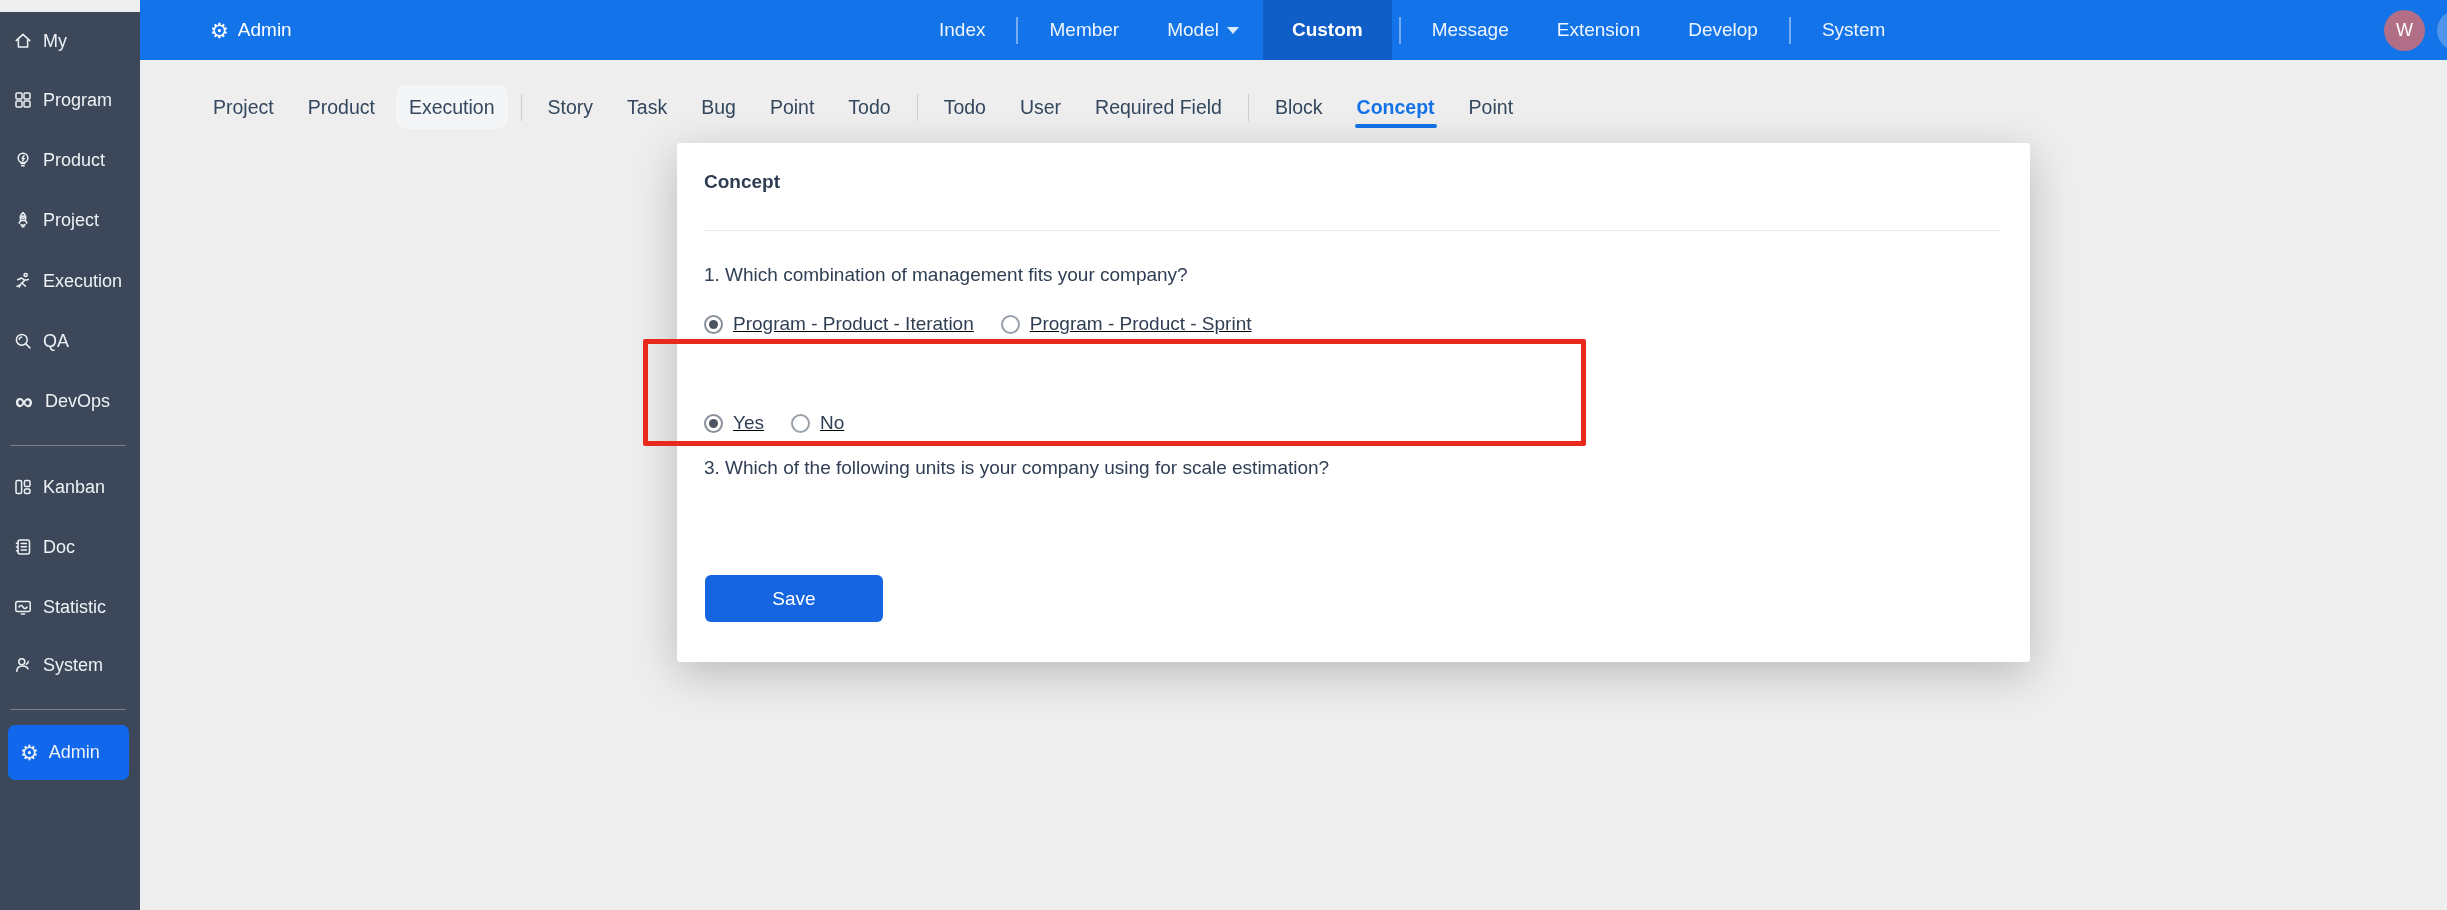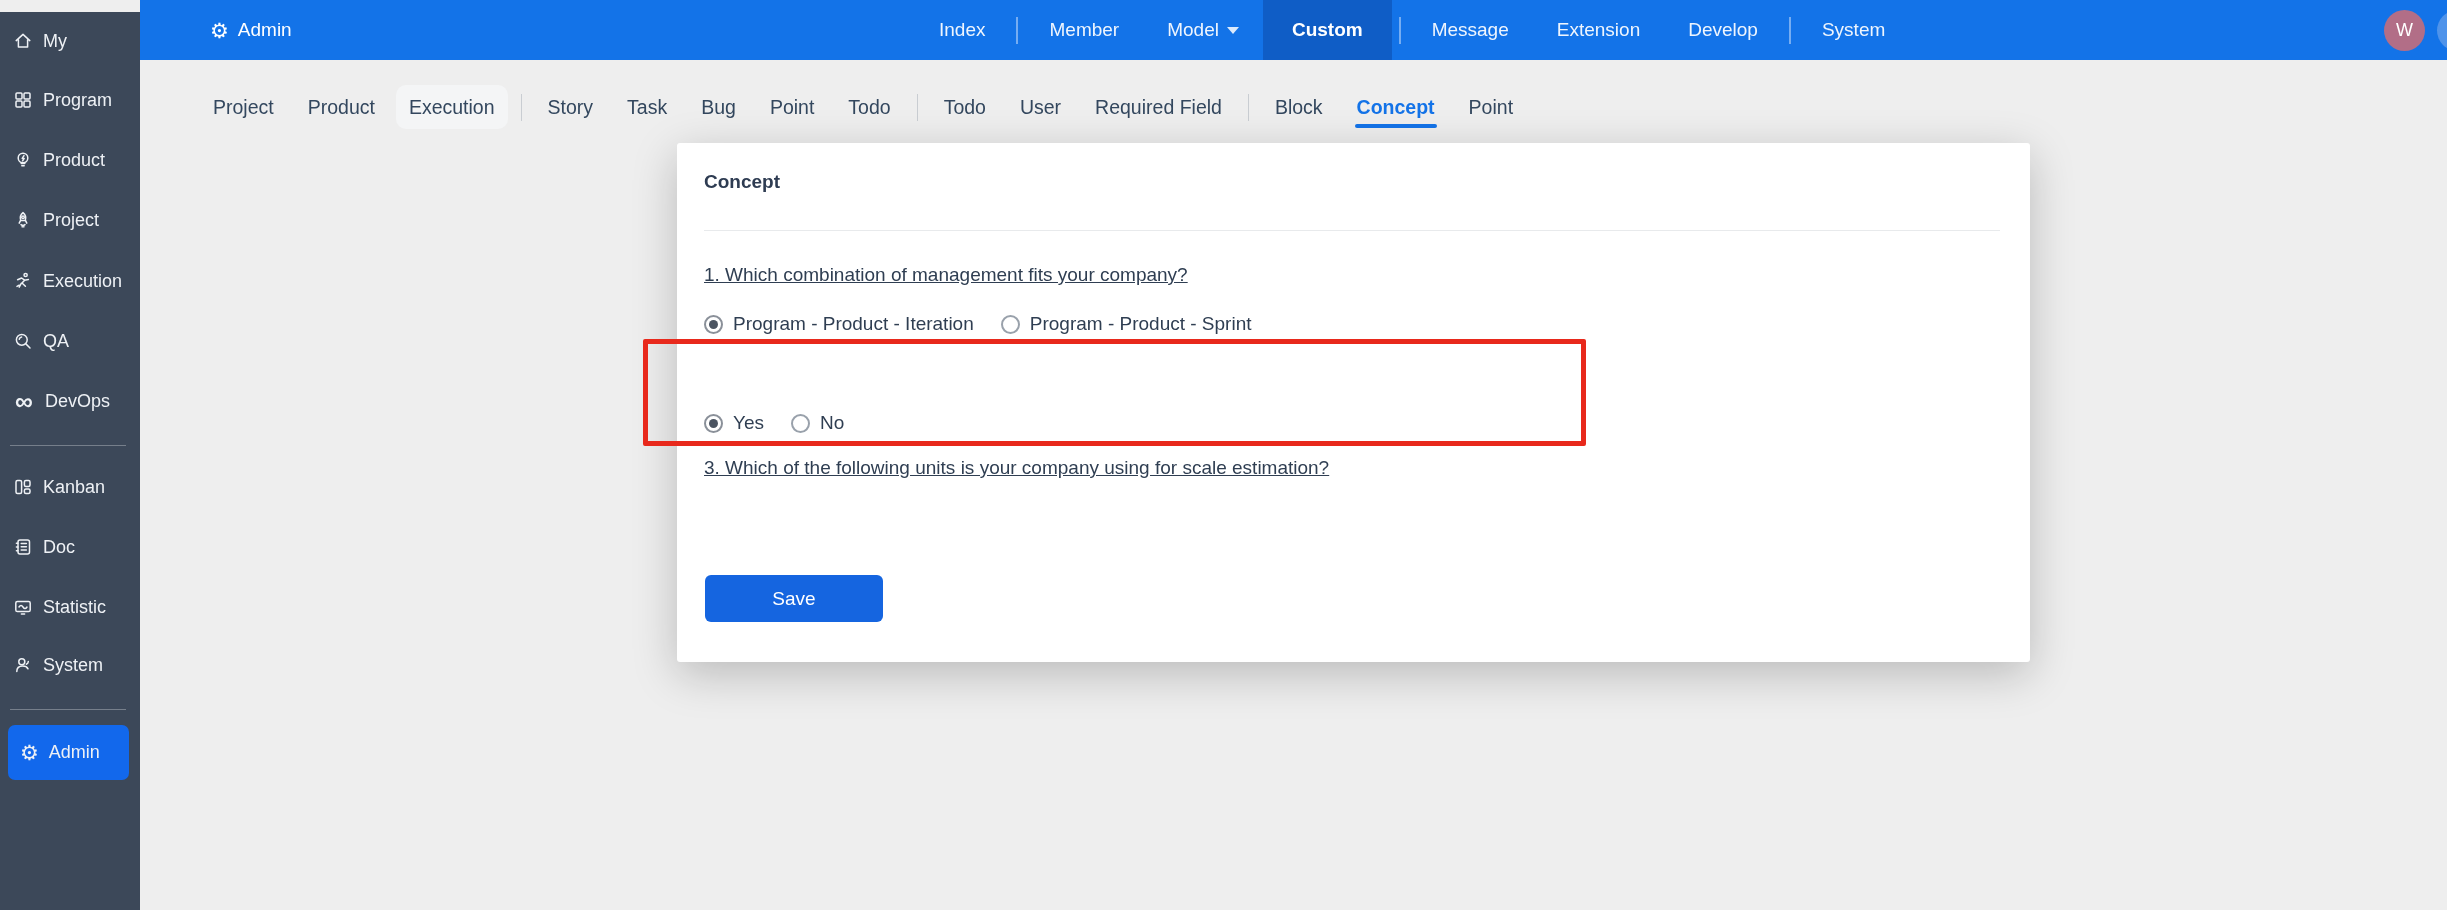"1. Which combination of management" .q-text { text-decoration: underline -> none }
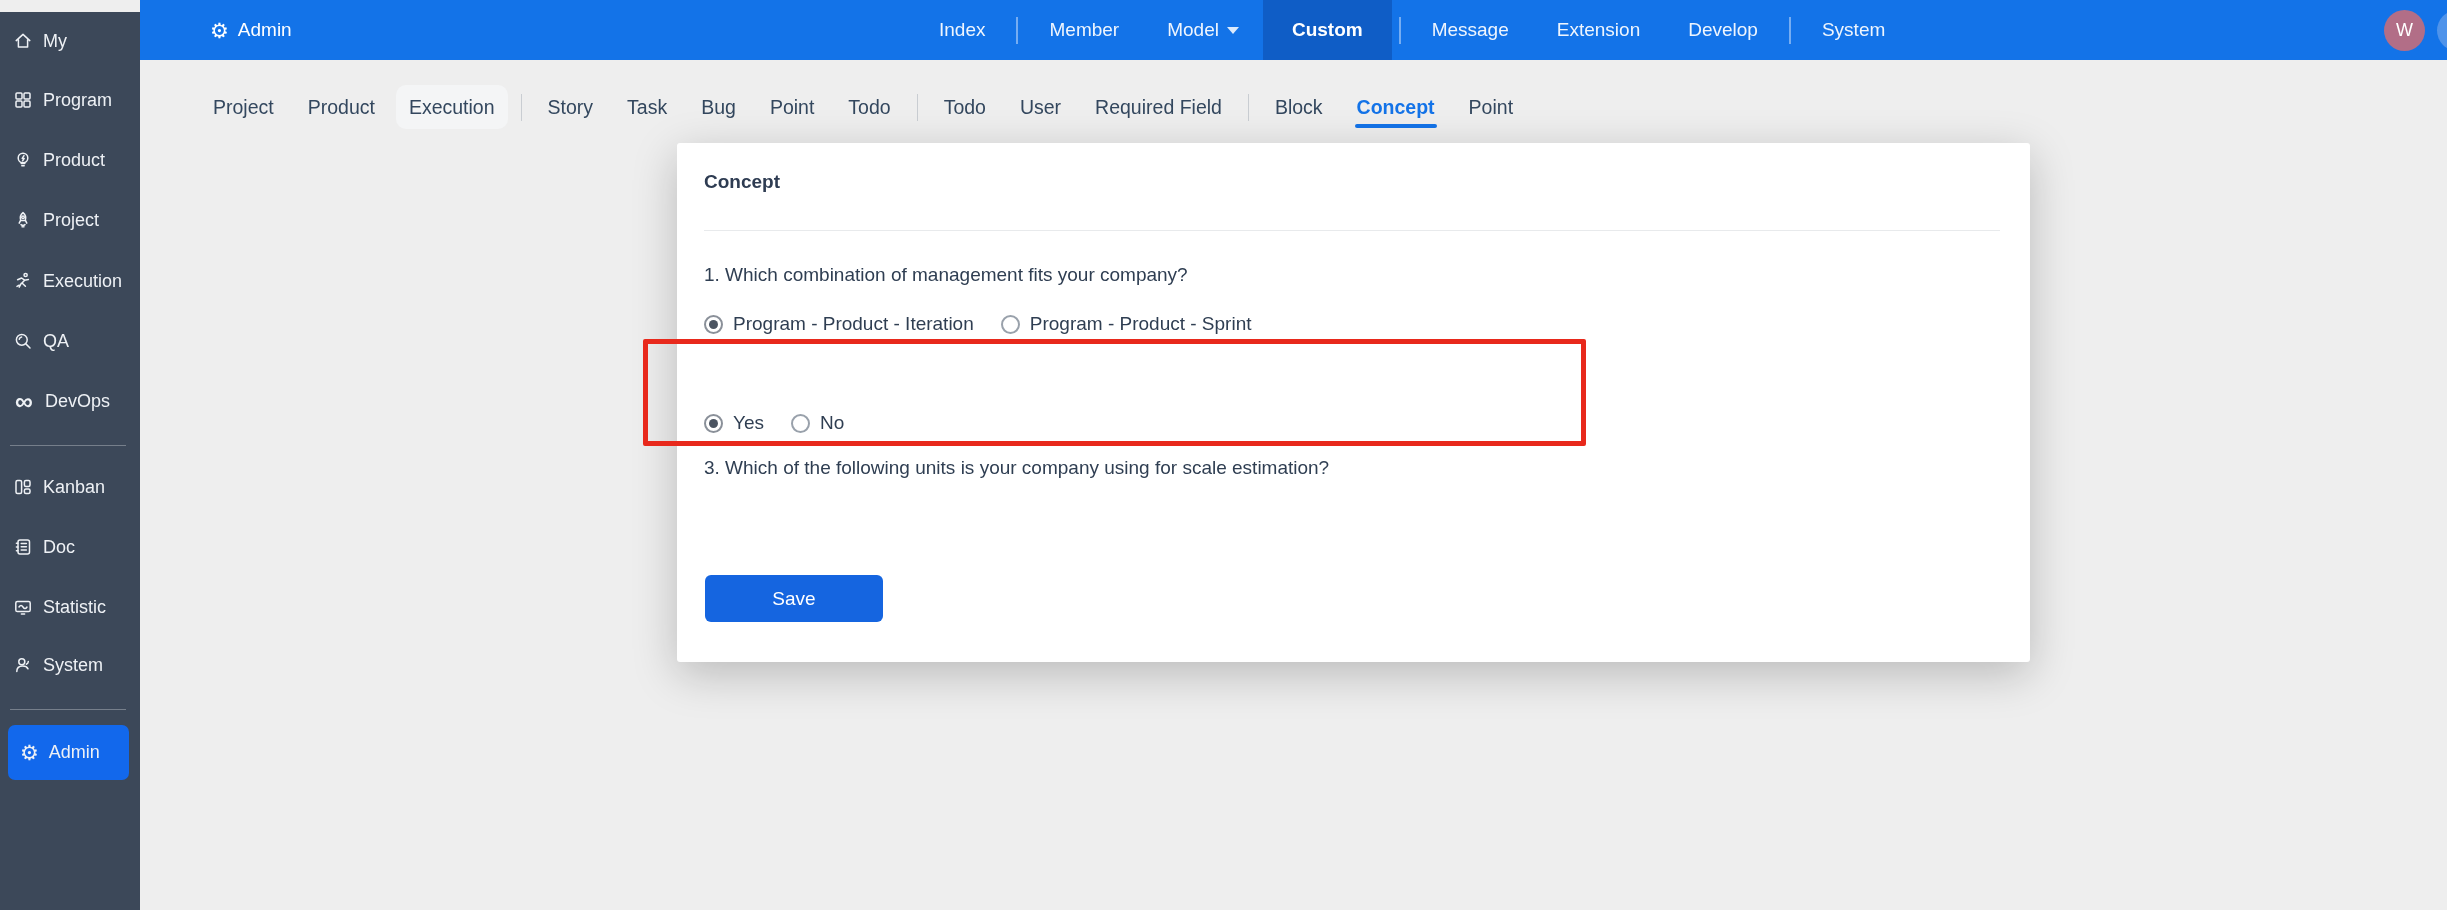"Program - Product - Iteration" .q-opts { text-decoration: none -> underline }
